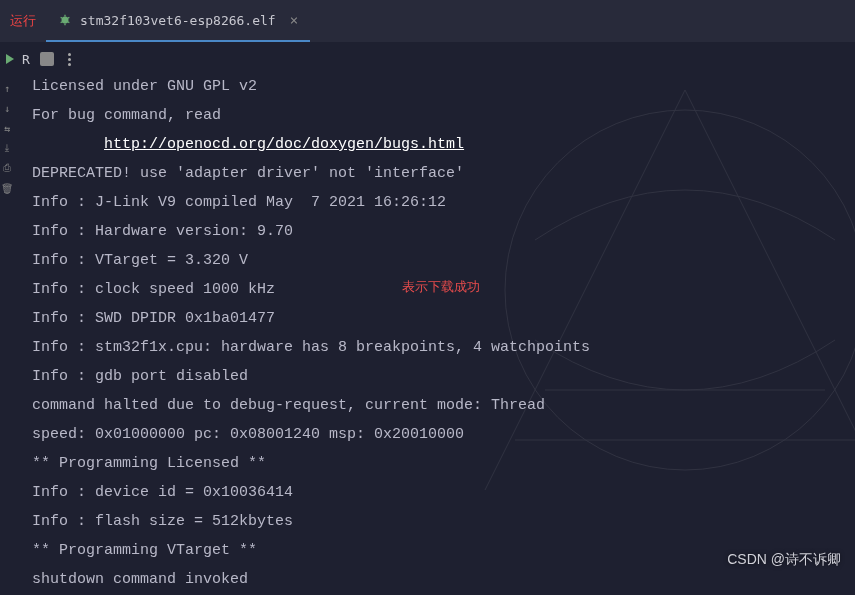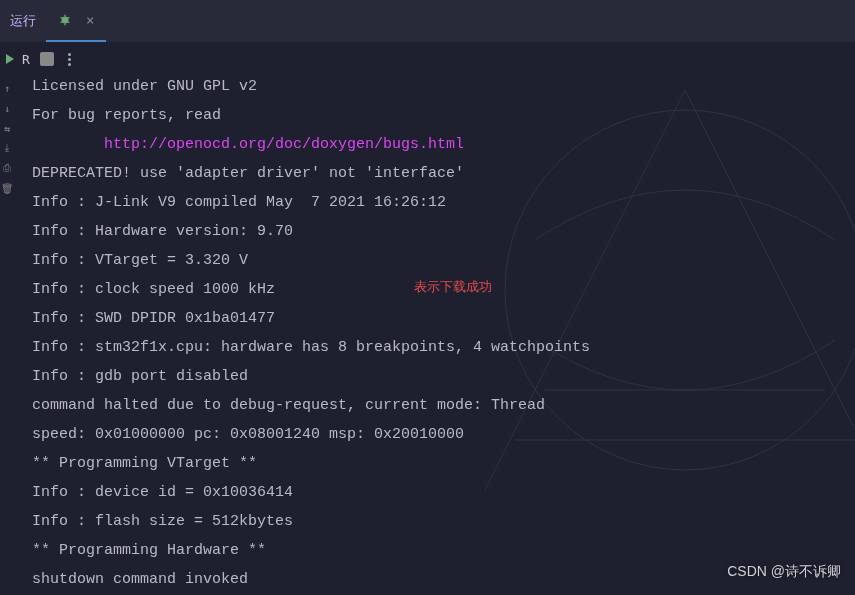"运行" .nav-item-left { color: #c4b5fd -> #ef4444 }
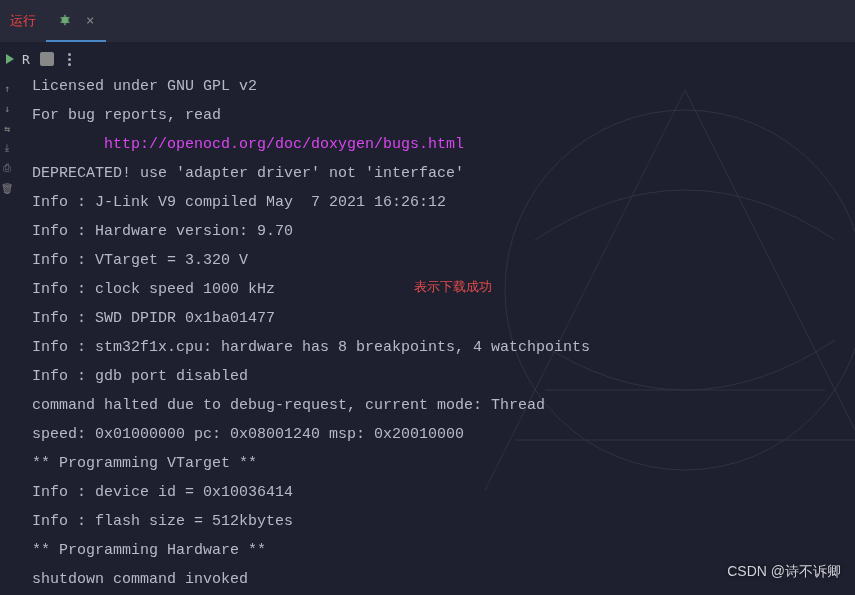"stm32f103vet6-esp8266.elf" span { html: none -> <span>stm32f103vet6-esp8266.elf</span> }
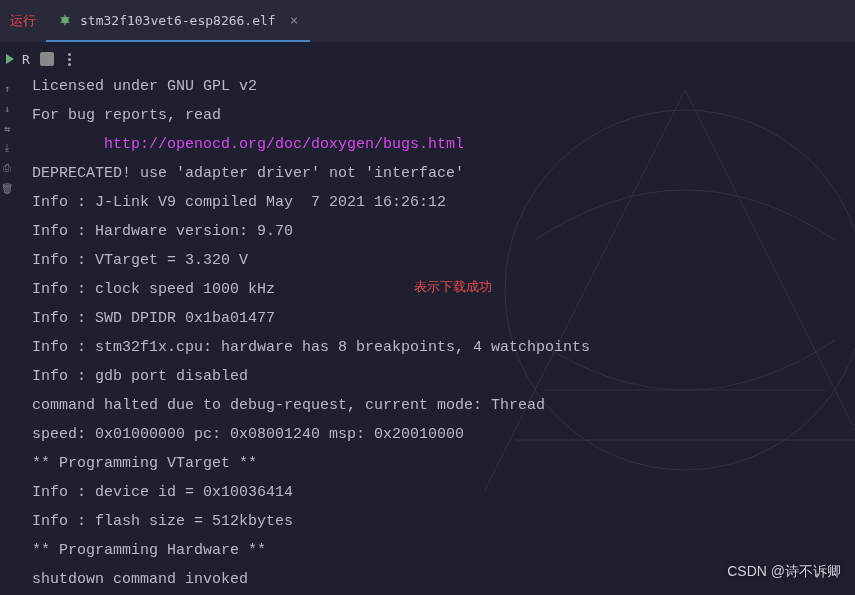"For bug reports, read" span { text: reports -> command }
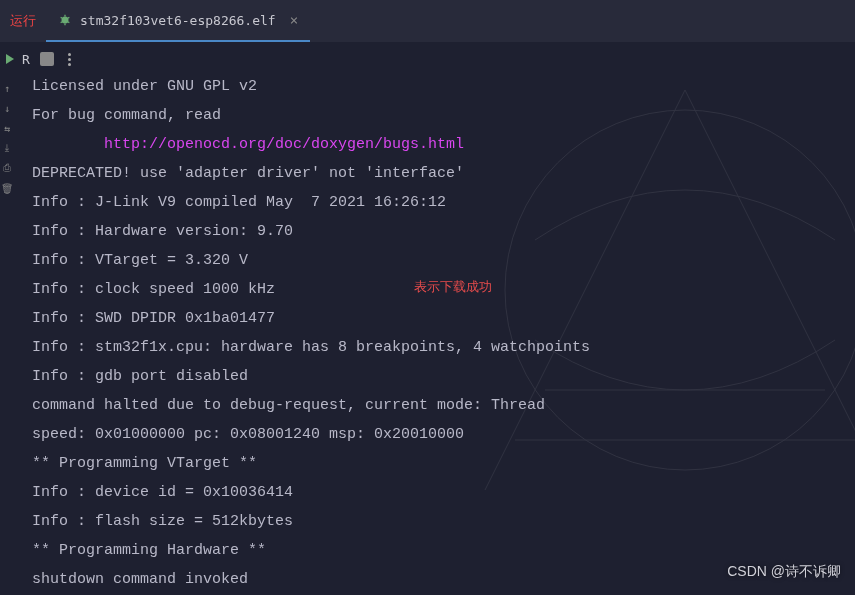"http://openocd.org/doc/doxygen/bugs.html" .console a { color: #d946ef -> #ffffff; text-decoration: none -> underline }
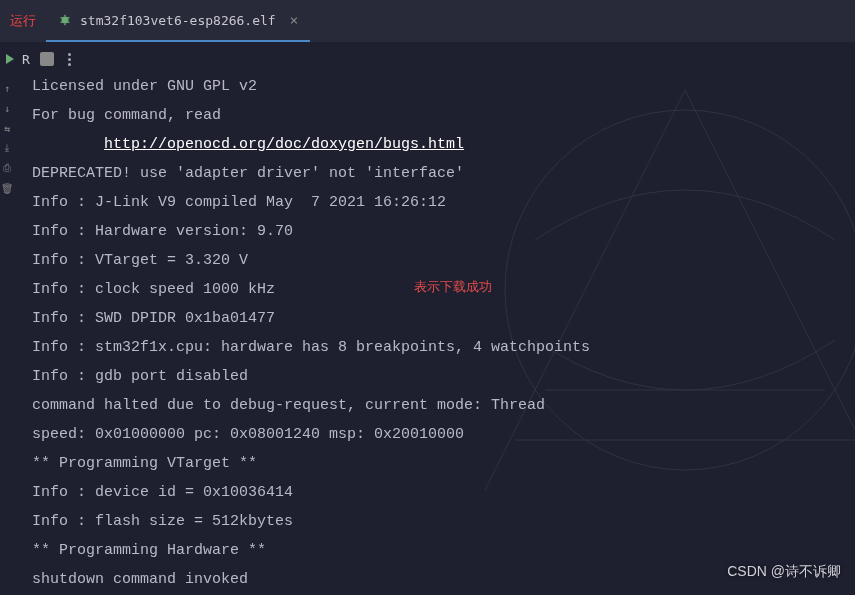"表示下载成功" .annotation { left: 414px -> 402px }
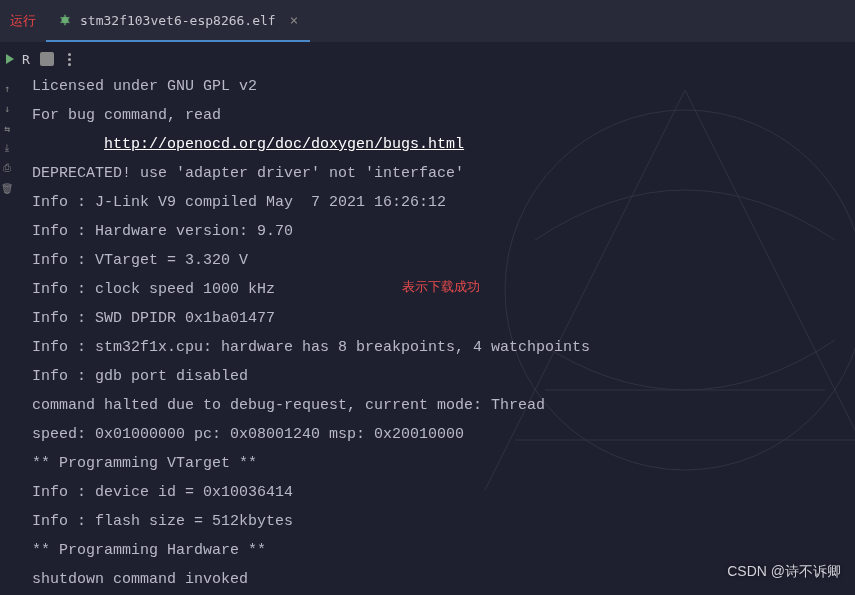"** Programming VTarget **" span { text: VTarget -> Licensed }
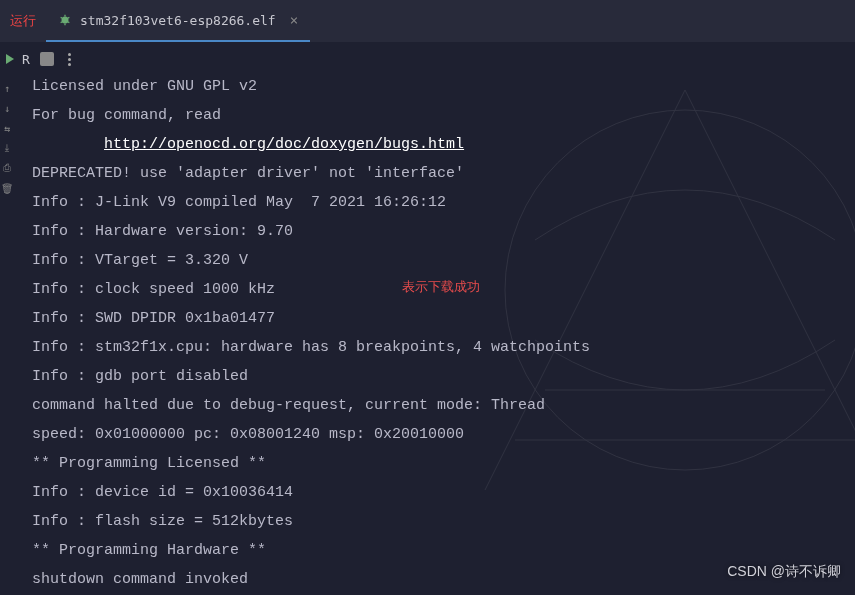"** Programming Hardware **" span { text: Hardware -> VTarget }
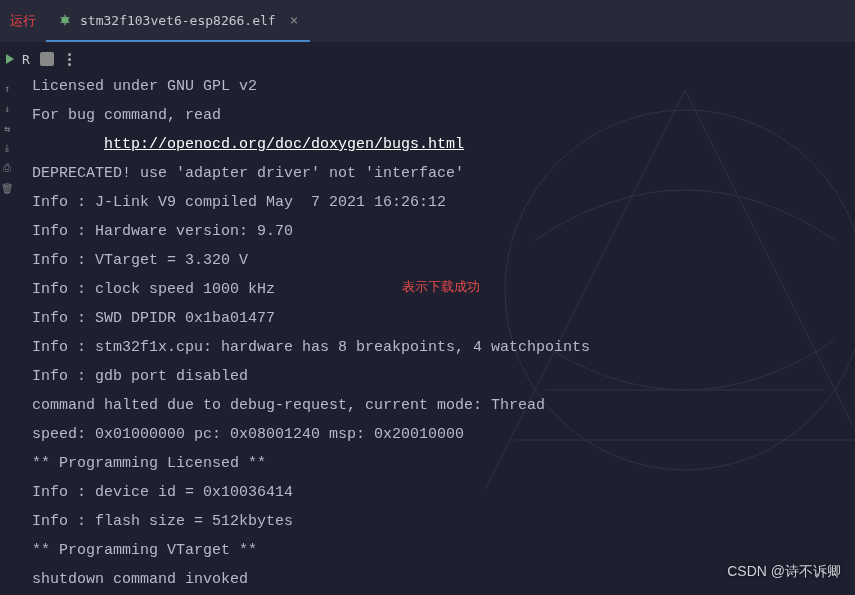"CSDN @诗不诉卿" .watermark { bottom: 14px -> 26px }
